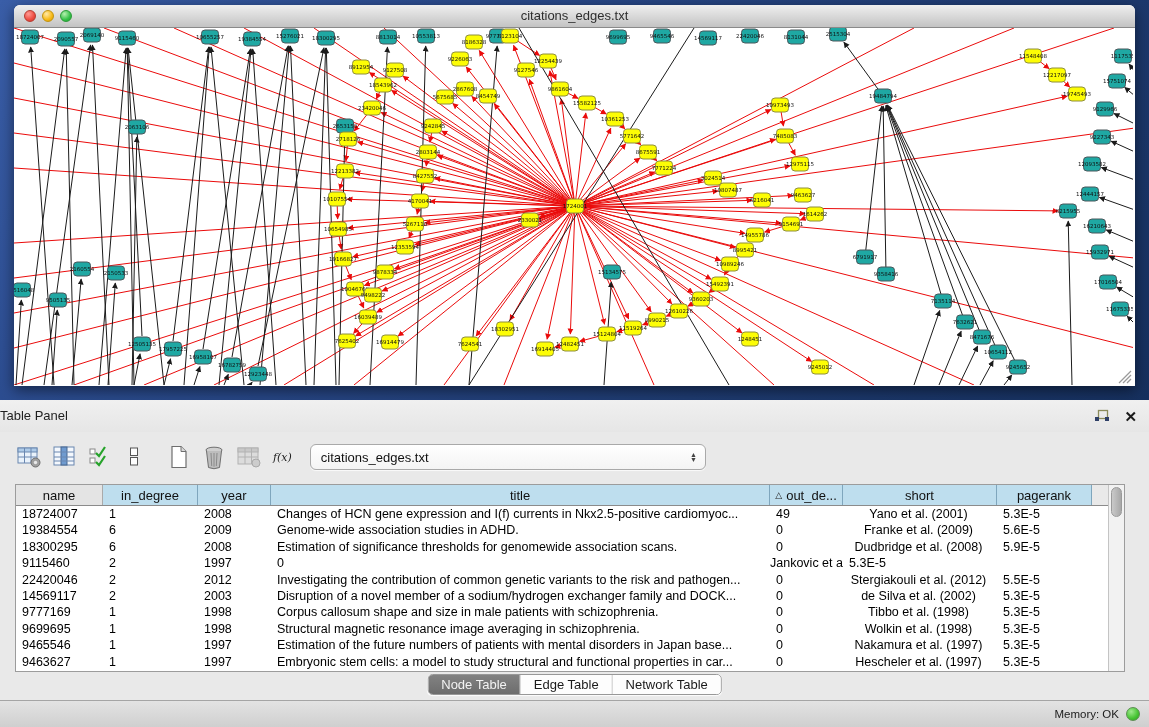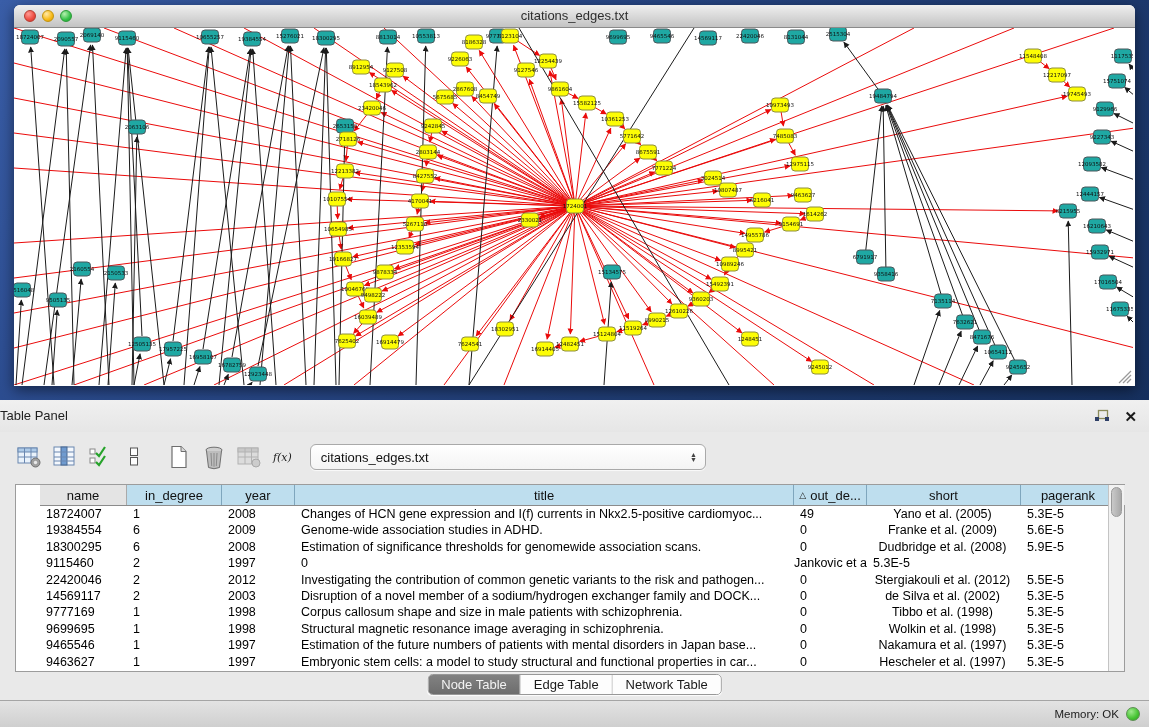"name" .table-wrap { padding-left: 24px -> none }
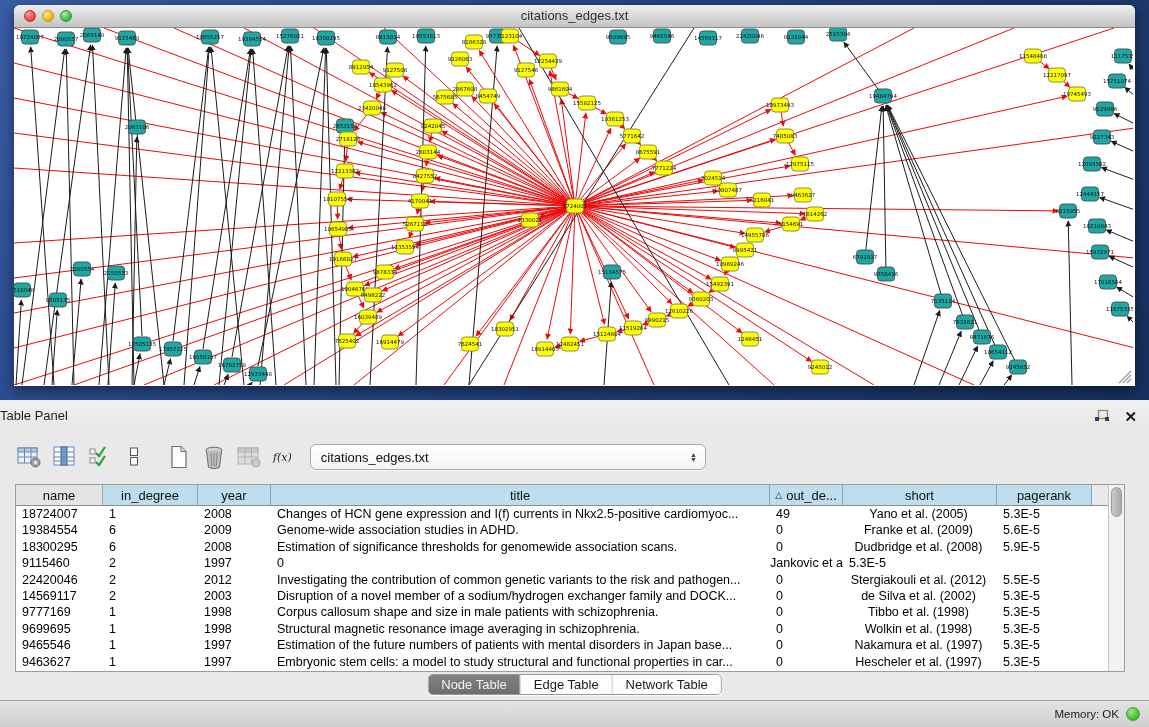"Yano et al. (2005)" div.c-short { text: 2005 -> 2001 }
